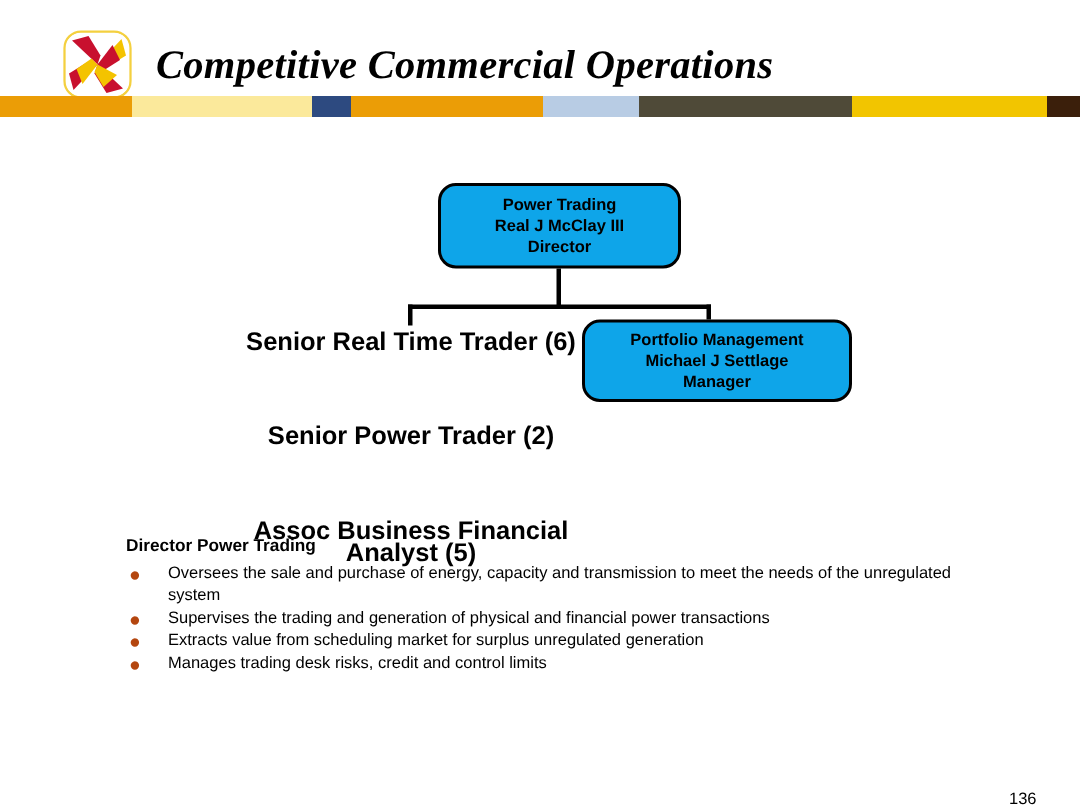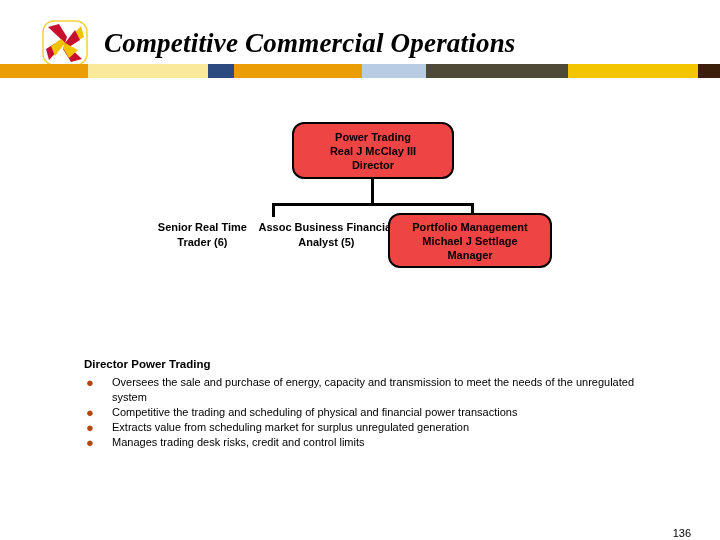"Power Trading" .node-box { background: #ef4444 -> #0ea5e9 }
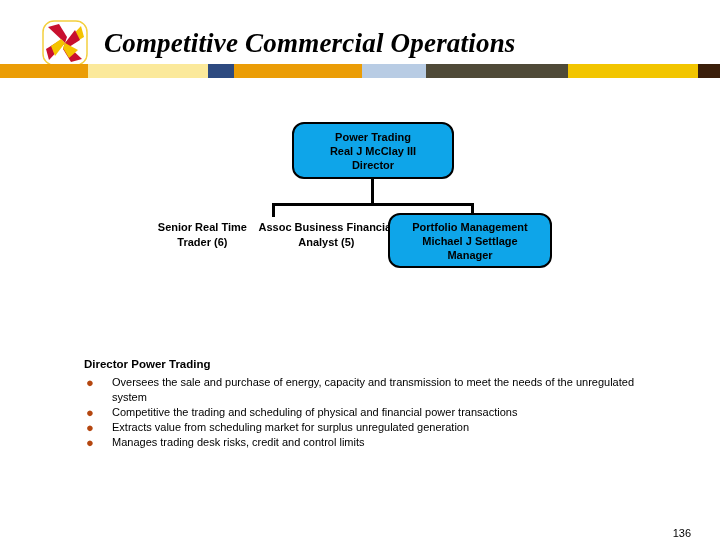"Senior Real Time Trader (6)" .node-plain { flex-direction: row -> column; font-size: 11px -> 17px; gap: none -> 48px }
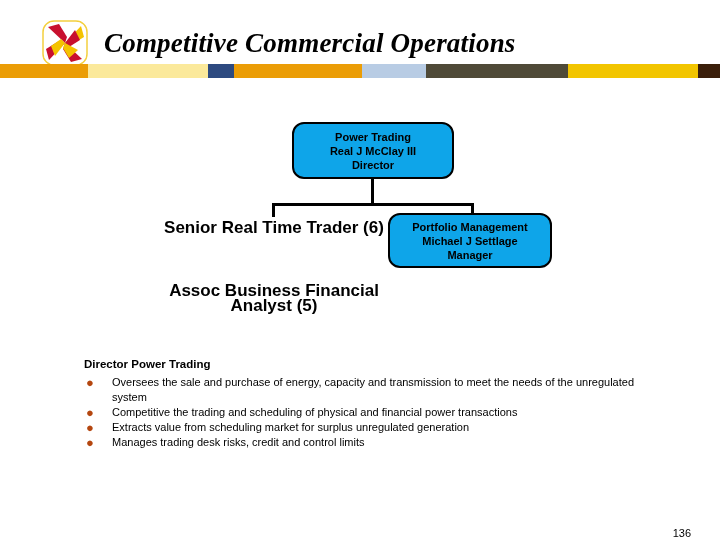"Portfolio Management" div.node-box { width: 164px -> 180px }
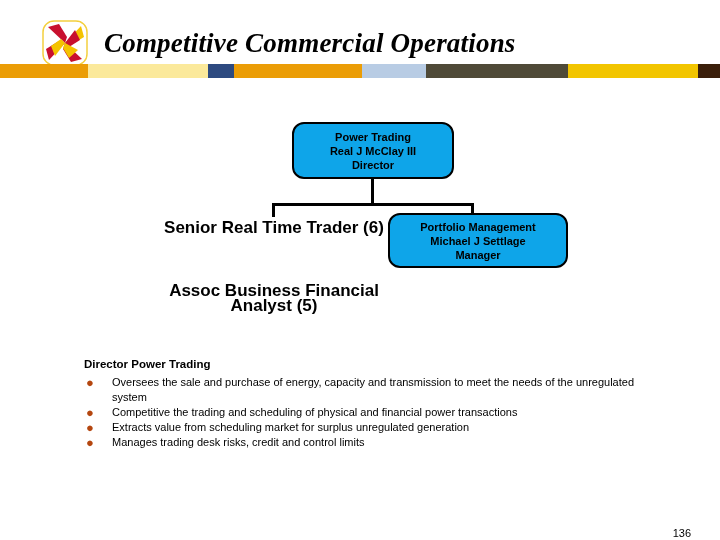"Senior Power Trader (2)" span { html: none -> <span>Senior Power Trader (2)</span> }
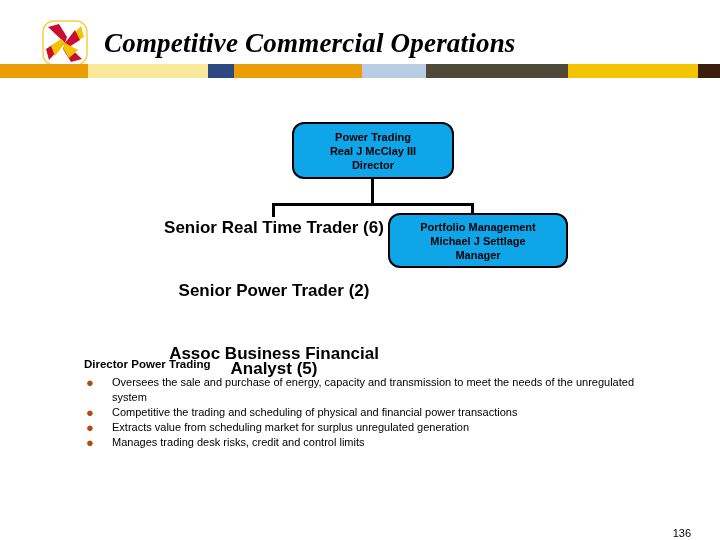"Competitive the trading and scheduling" span.bullet-text { text: Competitive the trading and scheduling -> Supervises the trading and generation }
